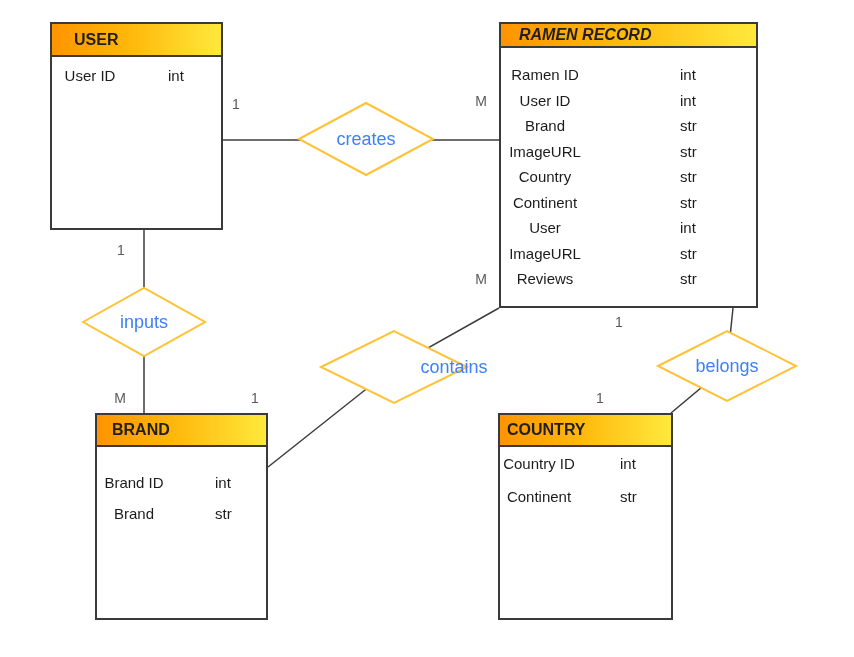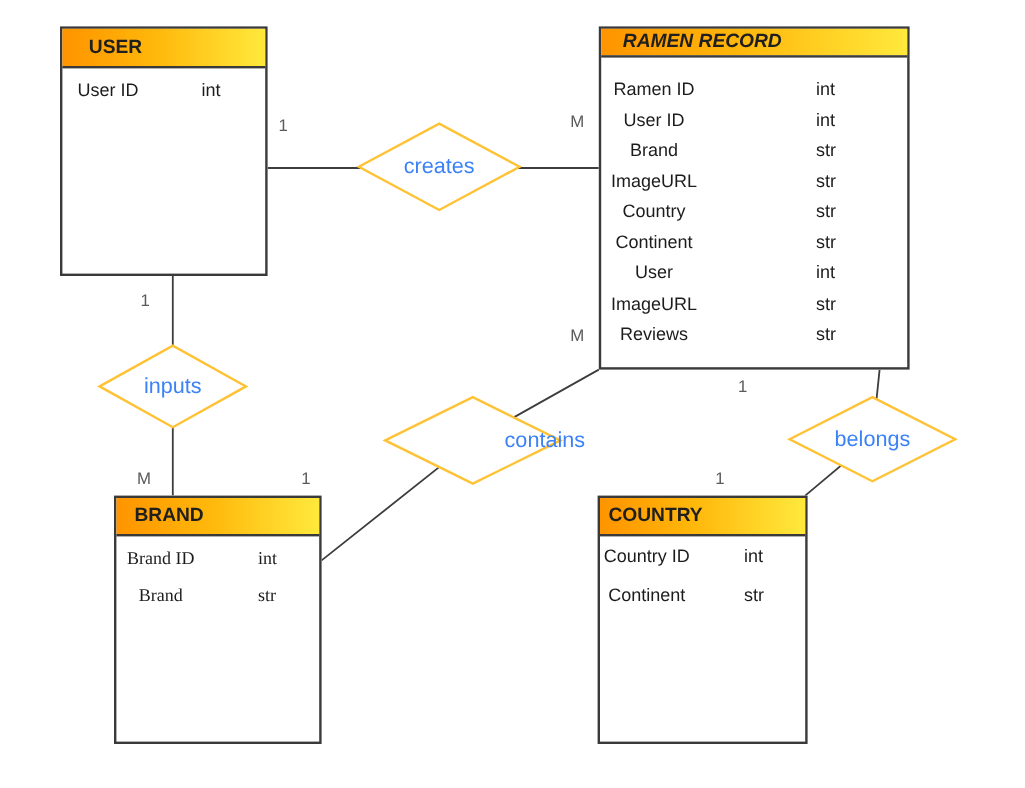"Brand ID" .ent-brand .rows { font-family: Liberation Serif, serif -> none; padding-top: 4px -> 20px }
